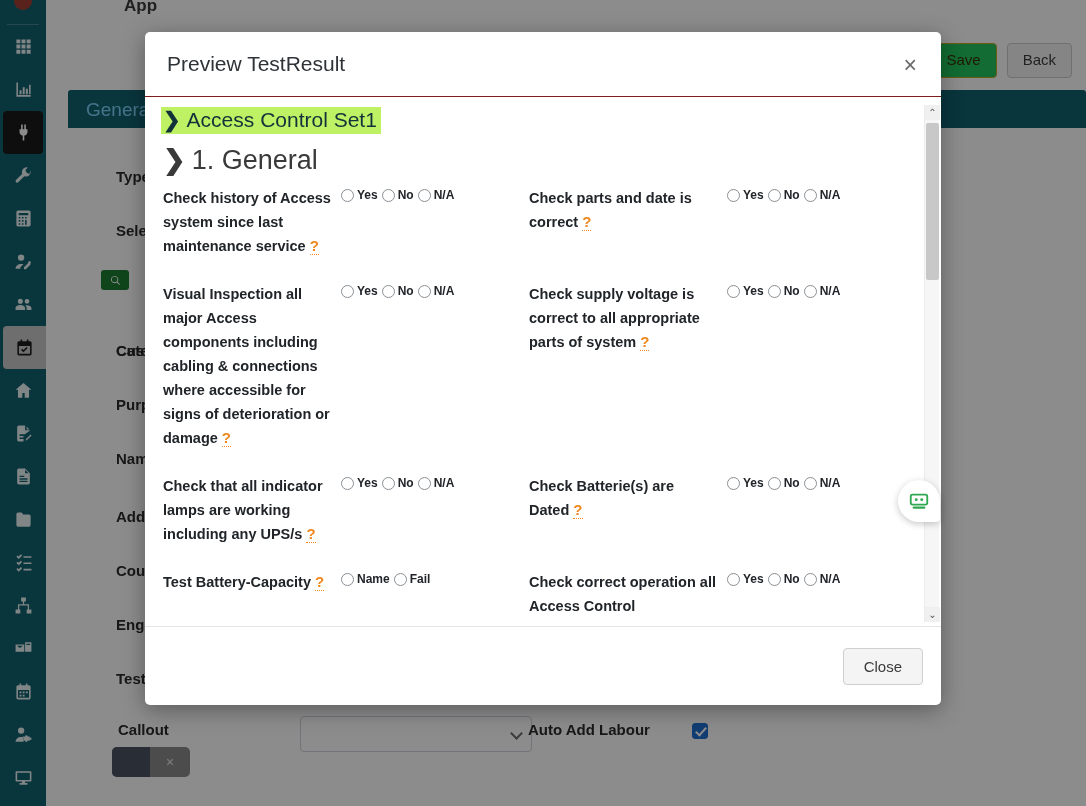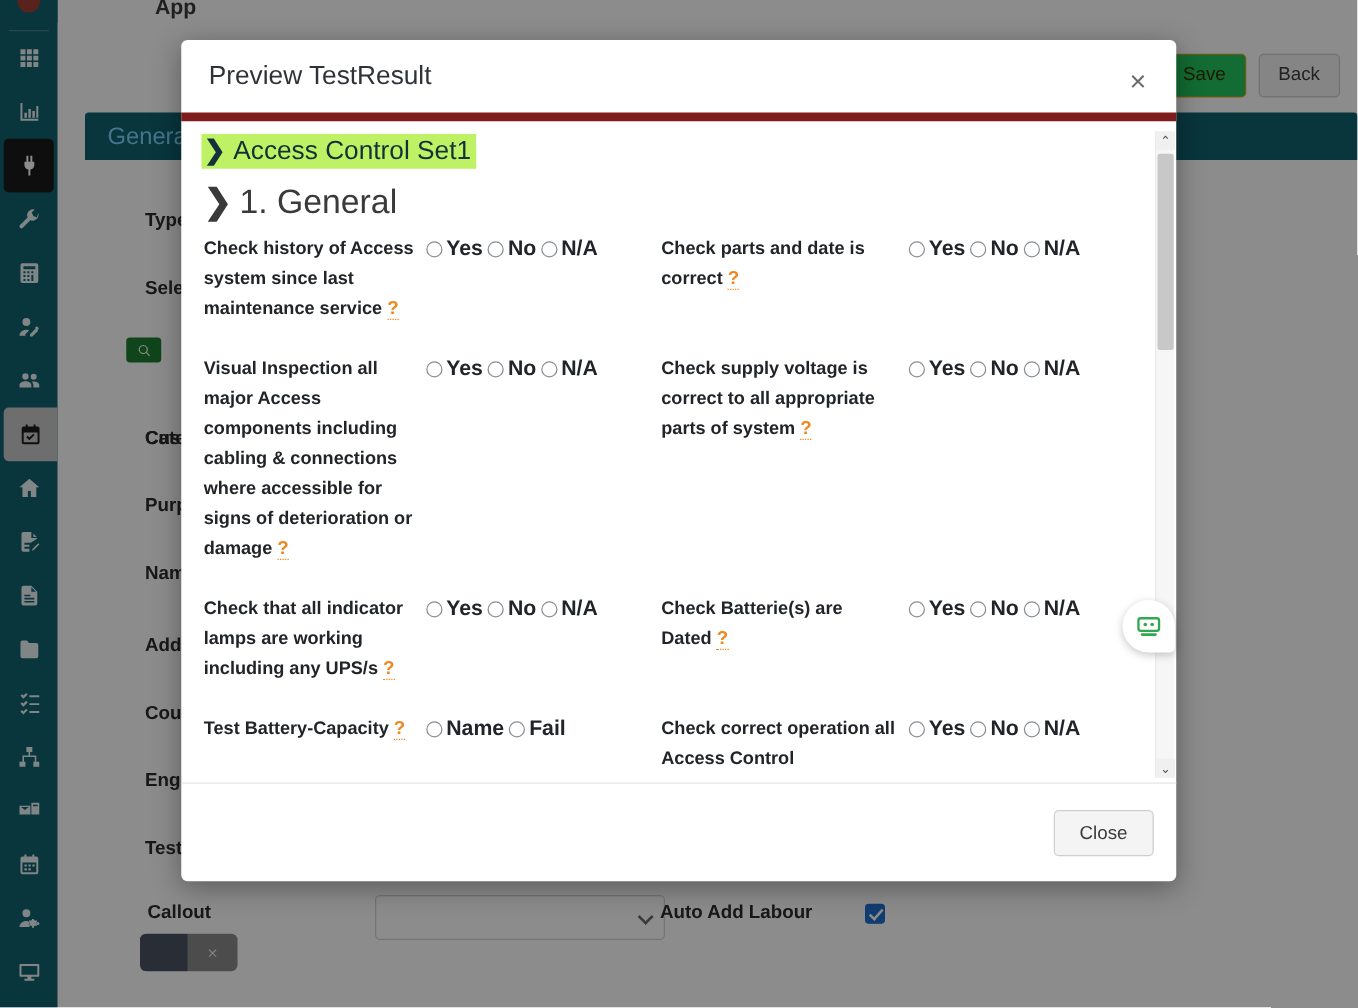"Preview TestResult" .modal-header { border-bottom: 7px solid #7f1d1d -> 1px solid #7f1d1d }
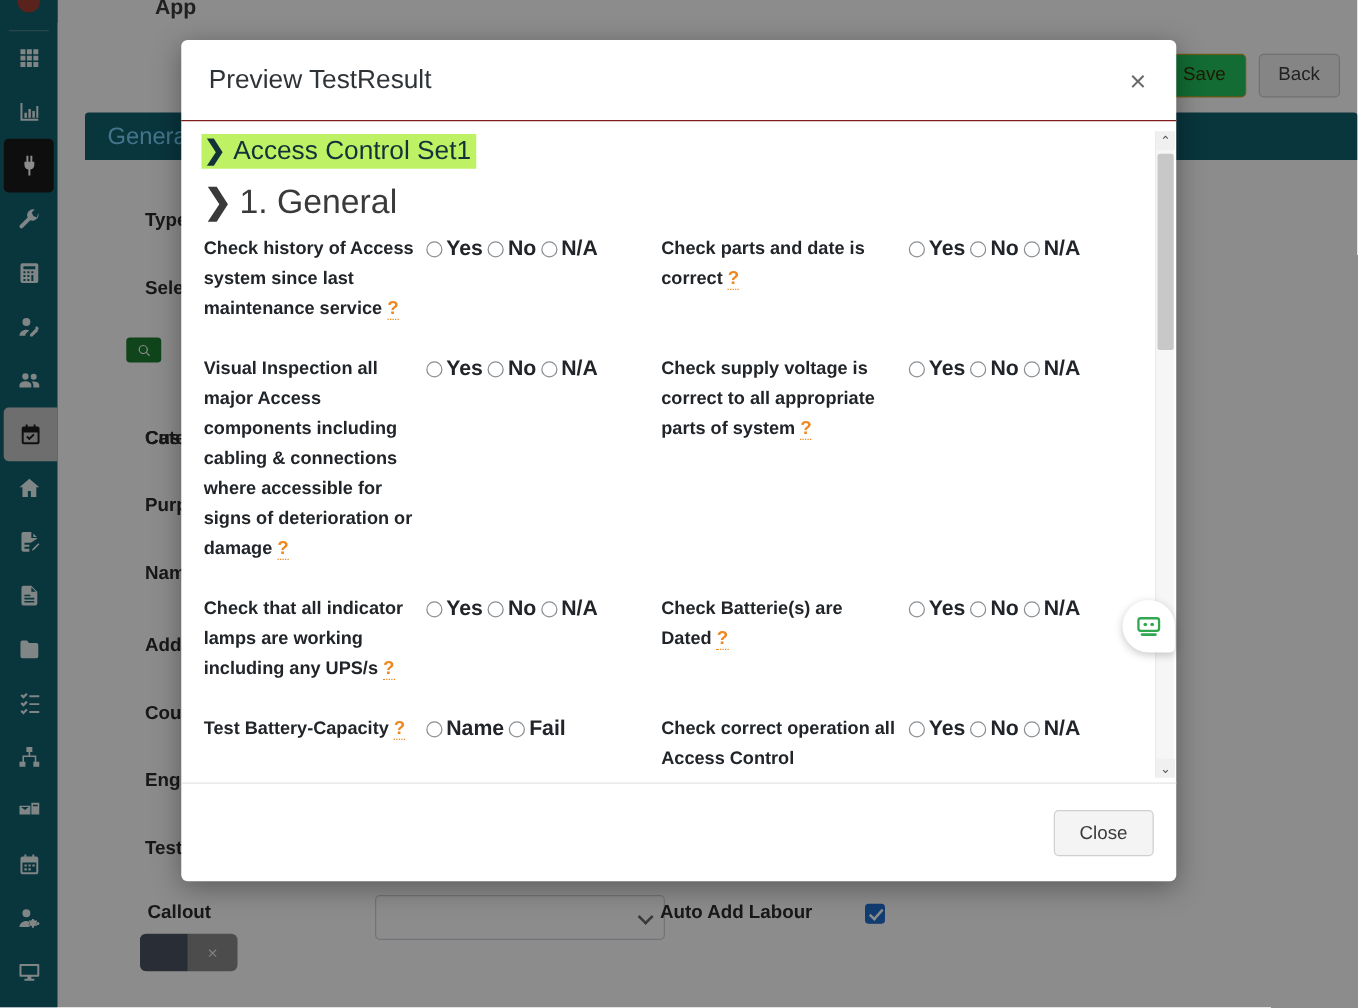"Yes" .opts { font-size: 17px -> 12px }
